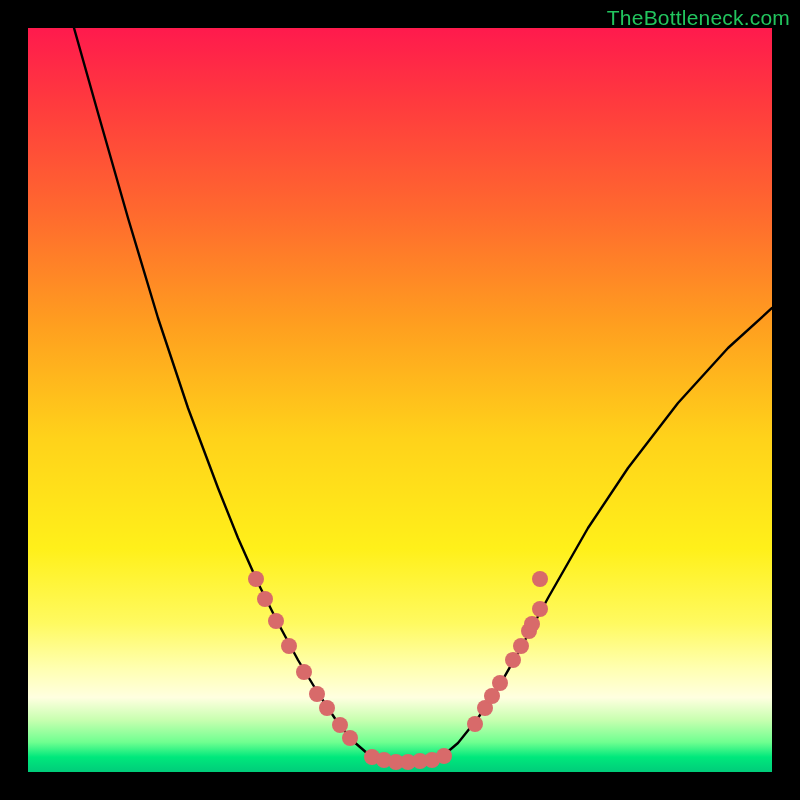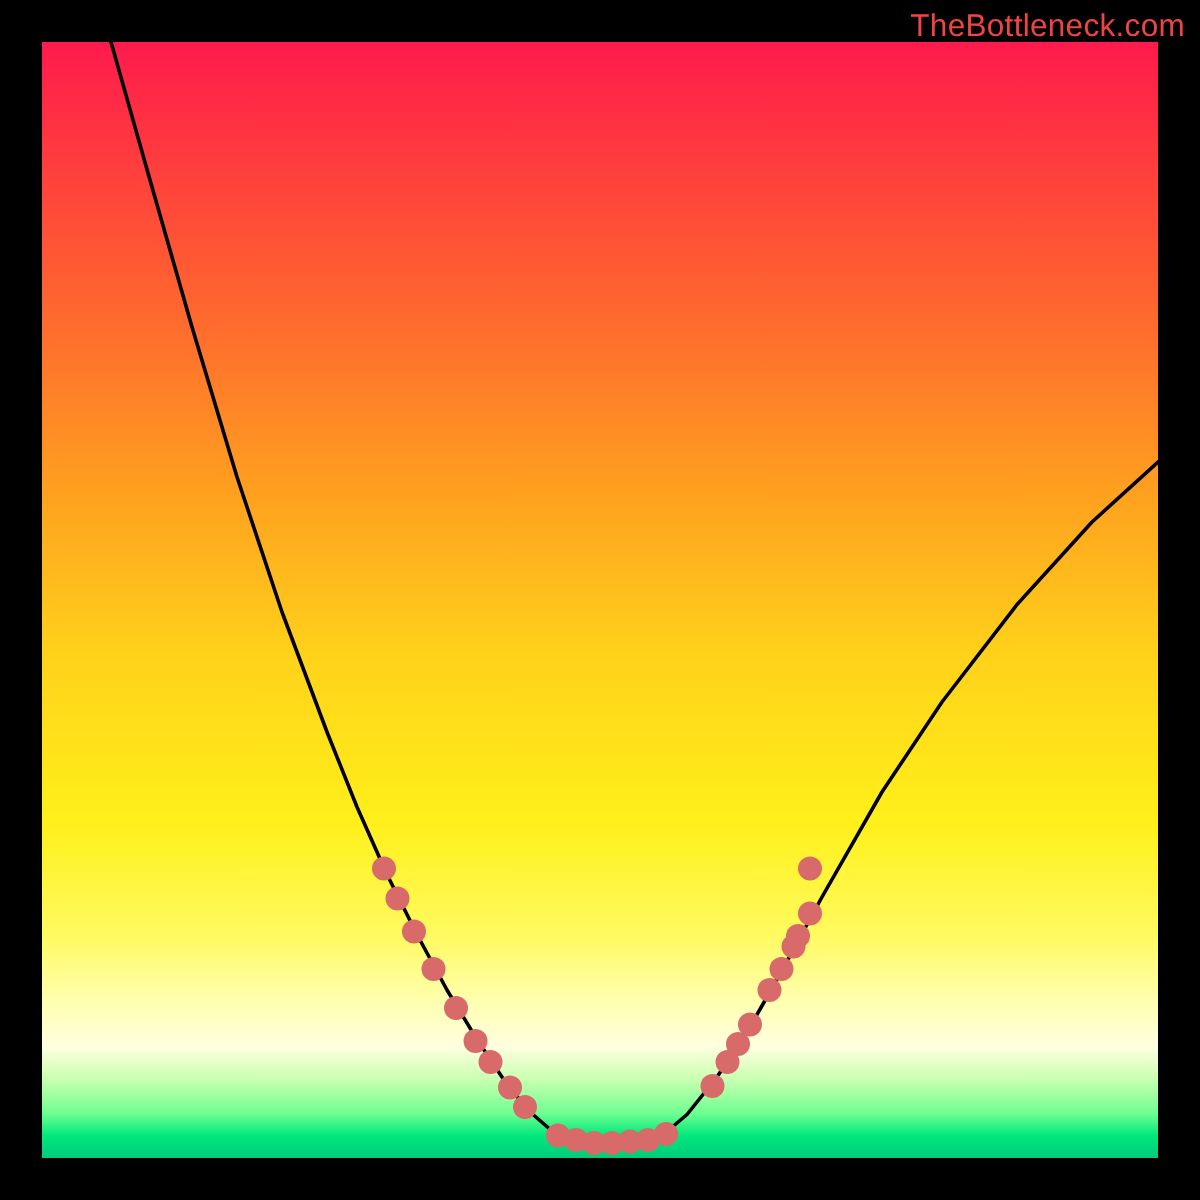"TheBottleneck.com" .watermark { color: #ef4444 -> #22c55e }
